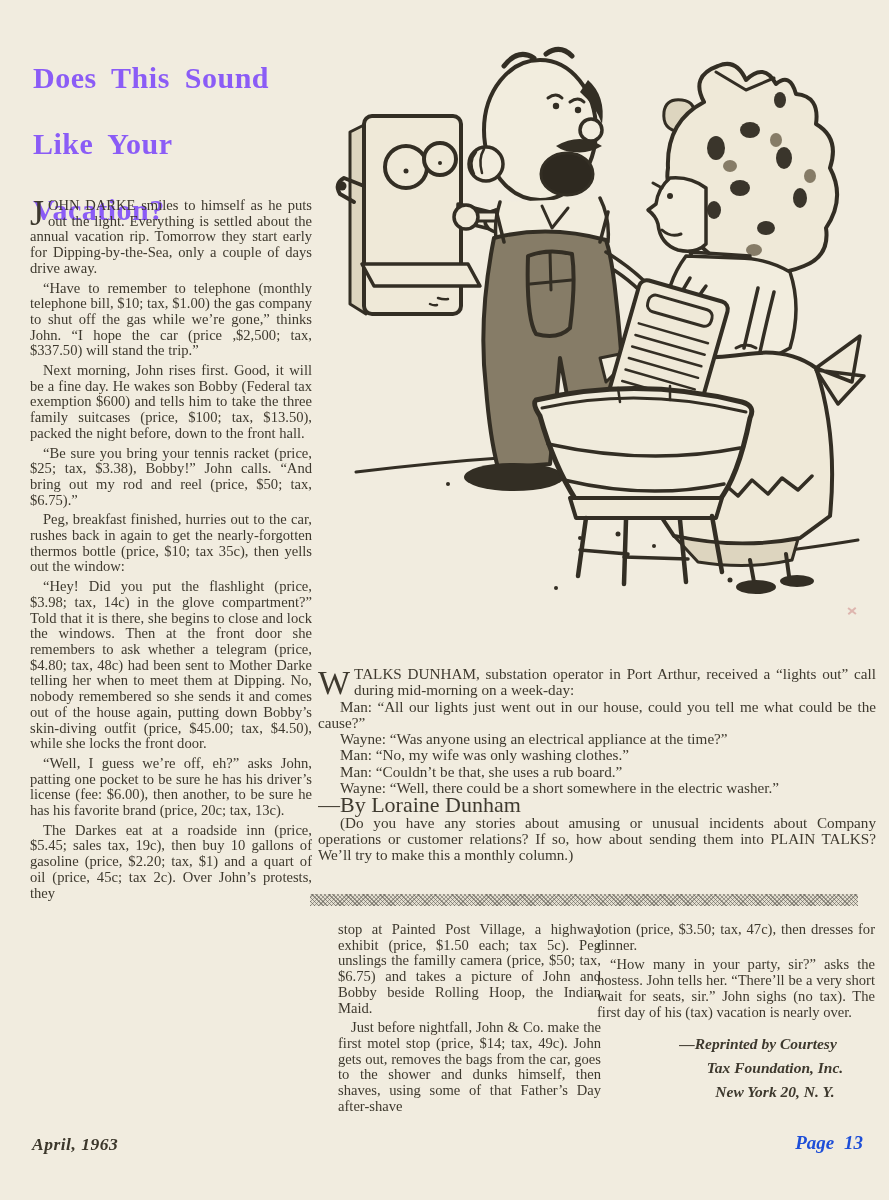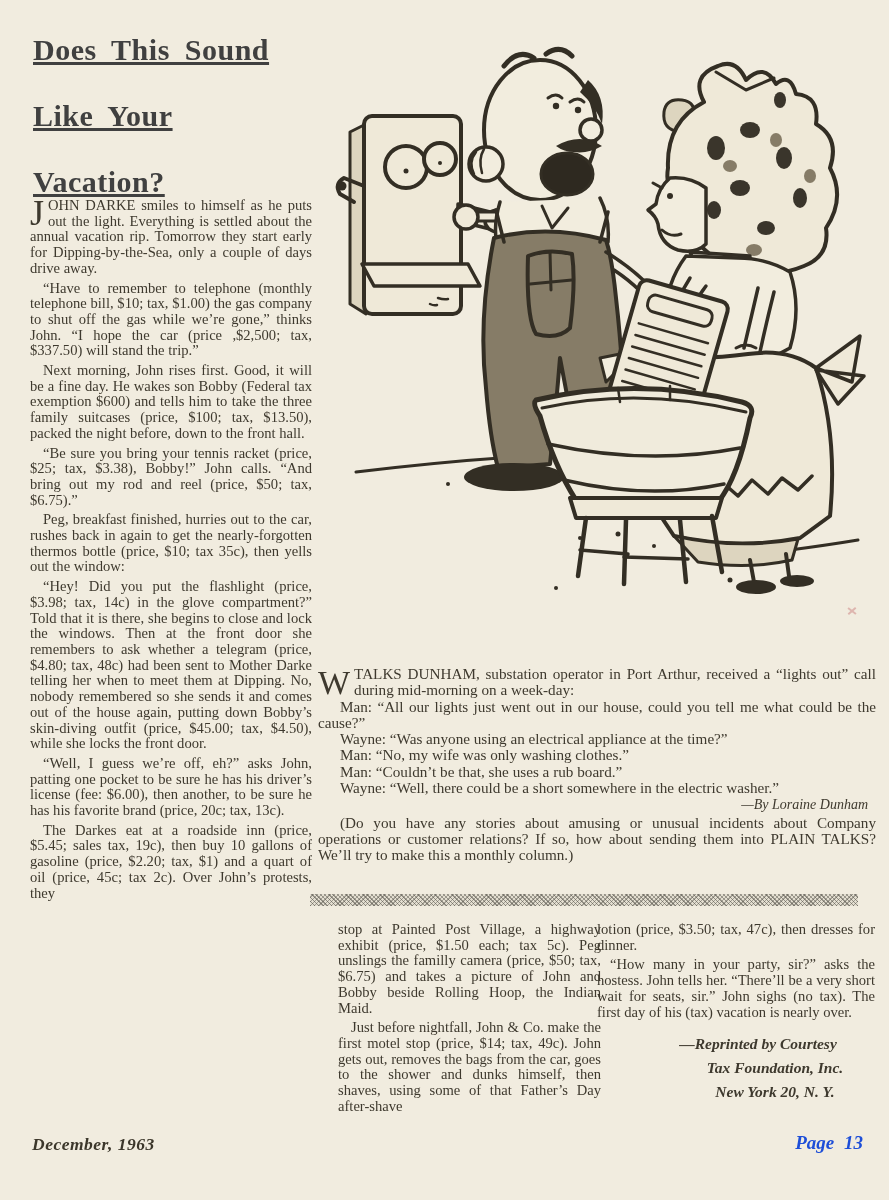"Does This Sound" .title { color: #404040 -> #8b5cf6; text-decoration: underline -> none; top: 17px -> 45px }
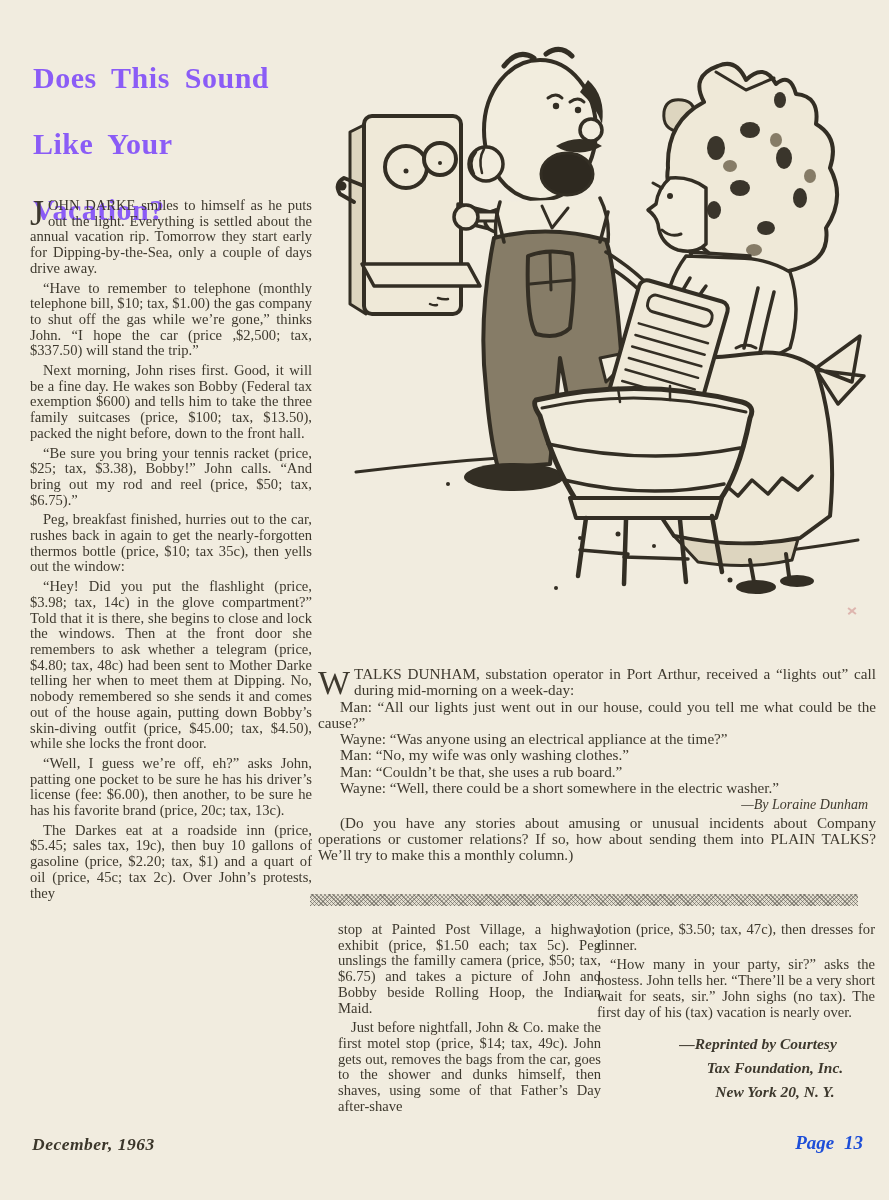"—By Loraine Dunham" .byline { font-size: 14px -> 22px; font-style: italic -> none; text-align: right -> left }
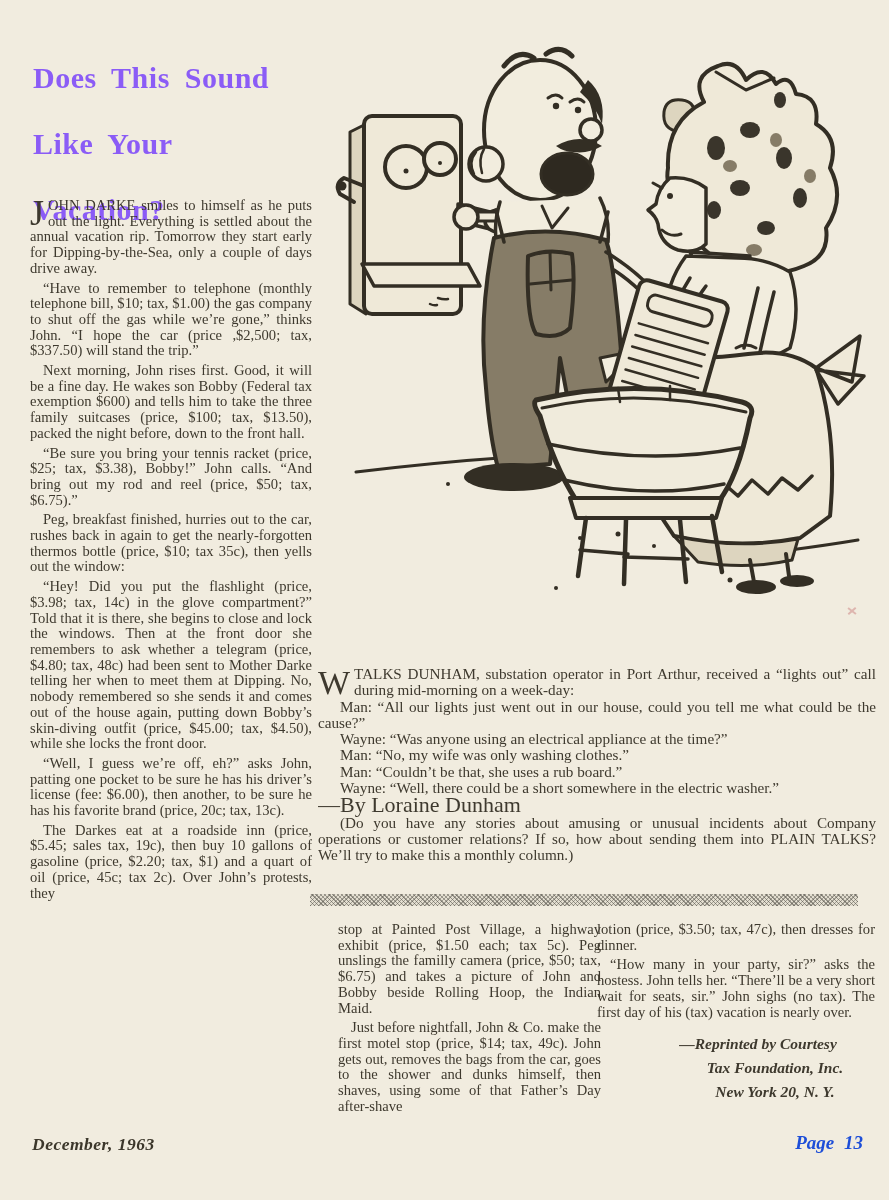"December, 1963" div.footer-issue { text: December -> April }
